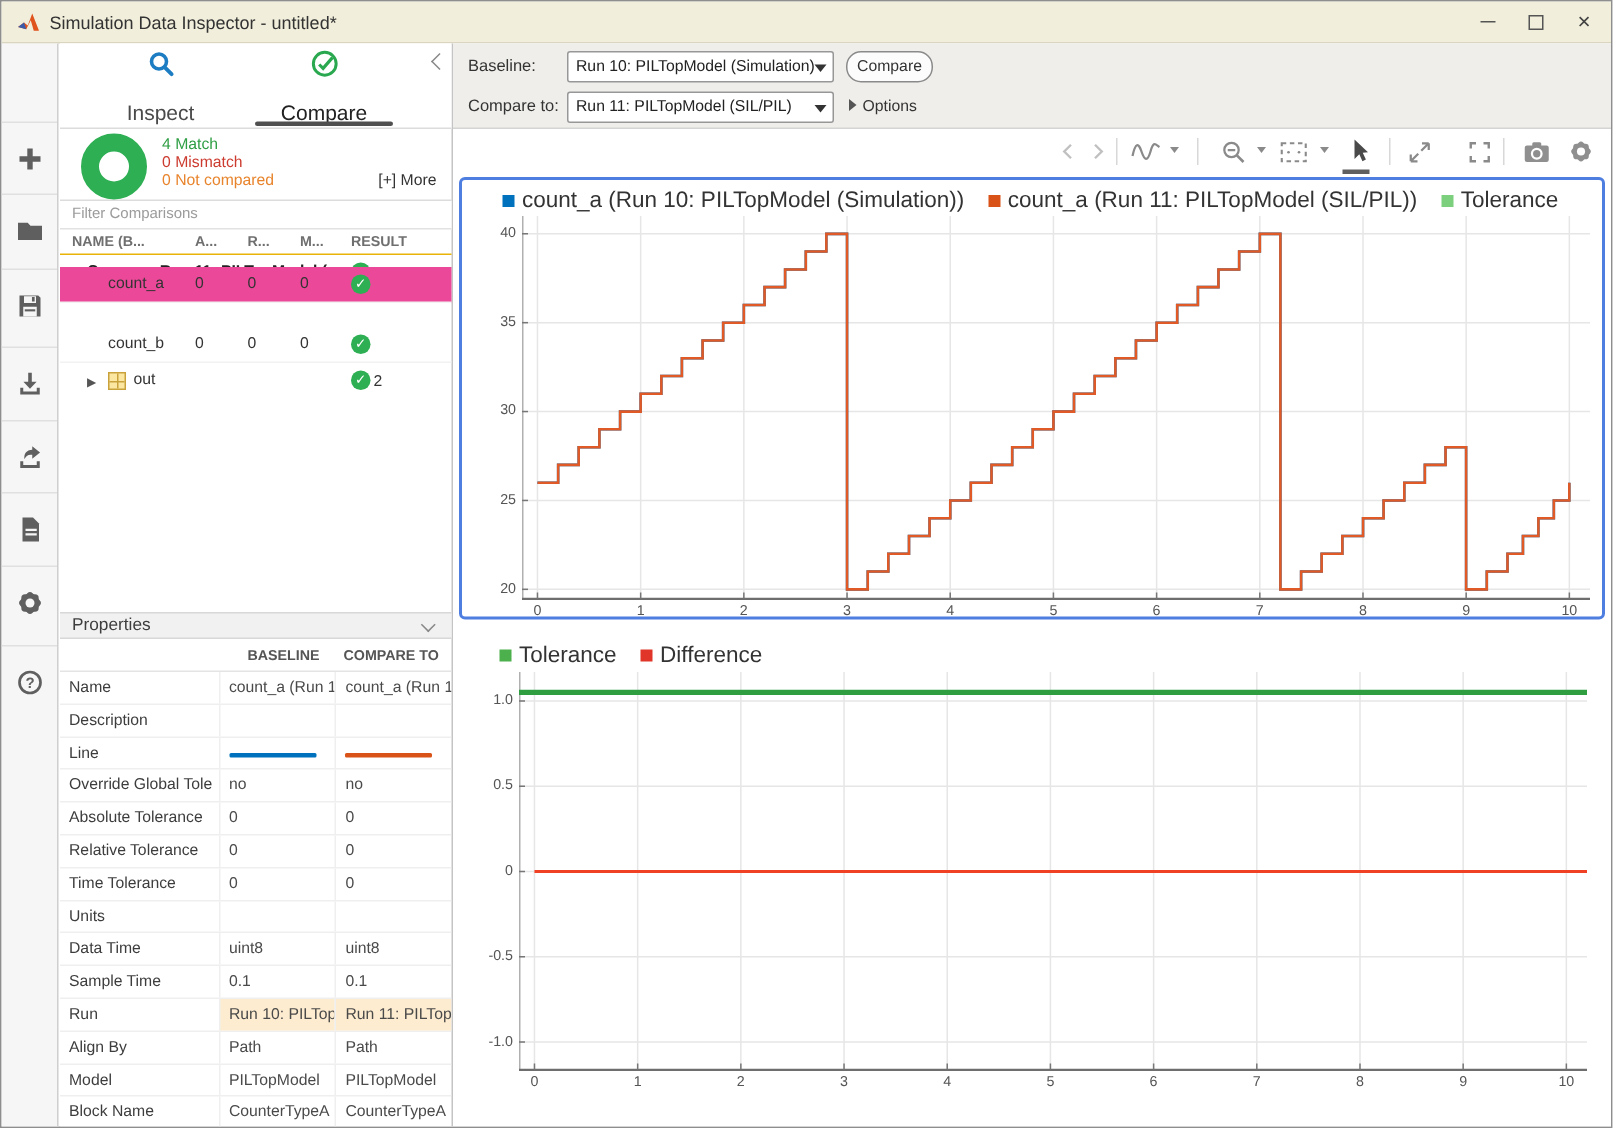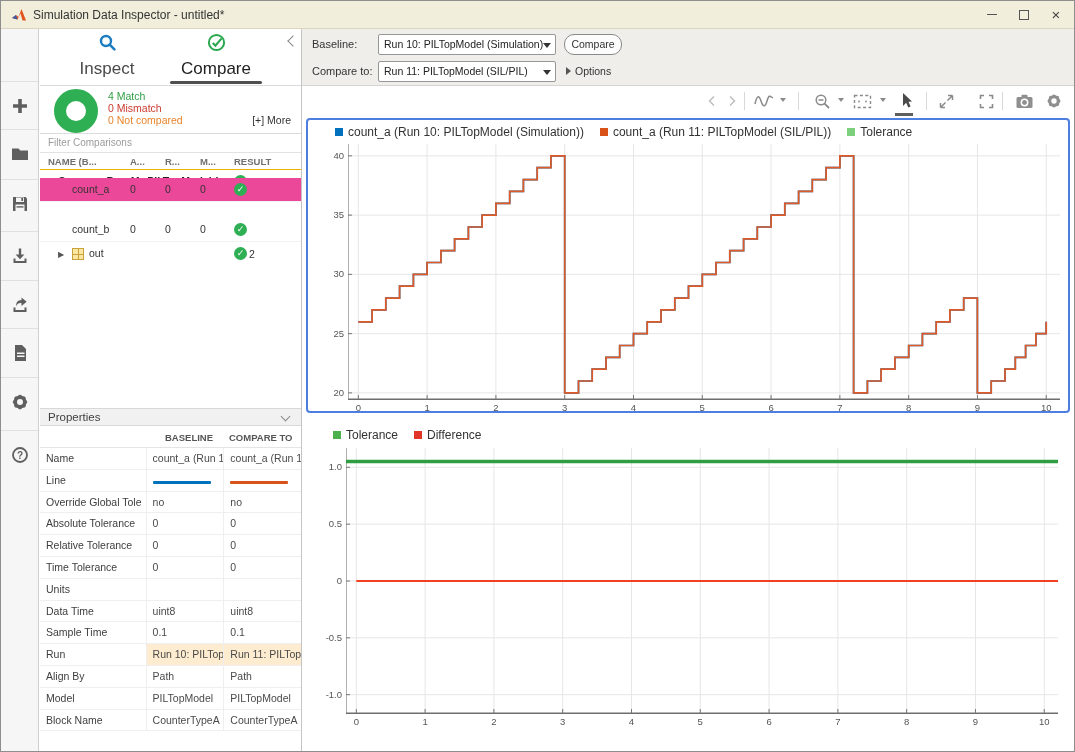"Inspect" .tab .tlabel { font-size: 17px -> 14px; margin-top: 3px -> 10px }
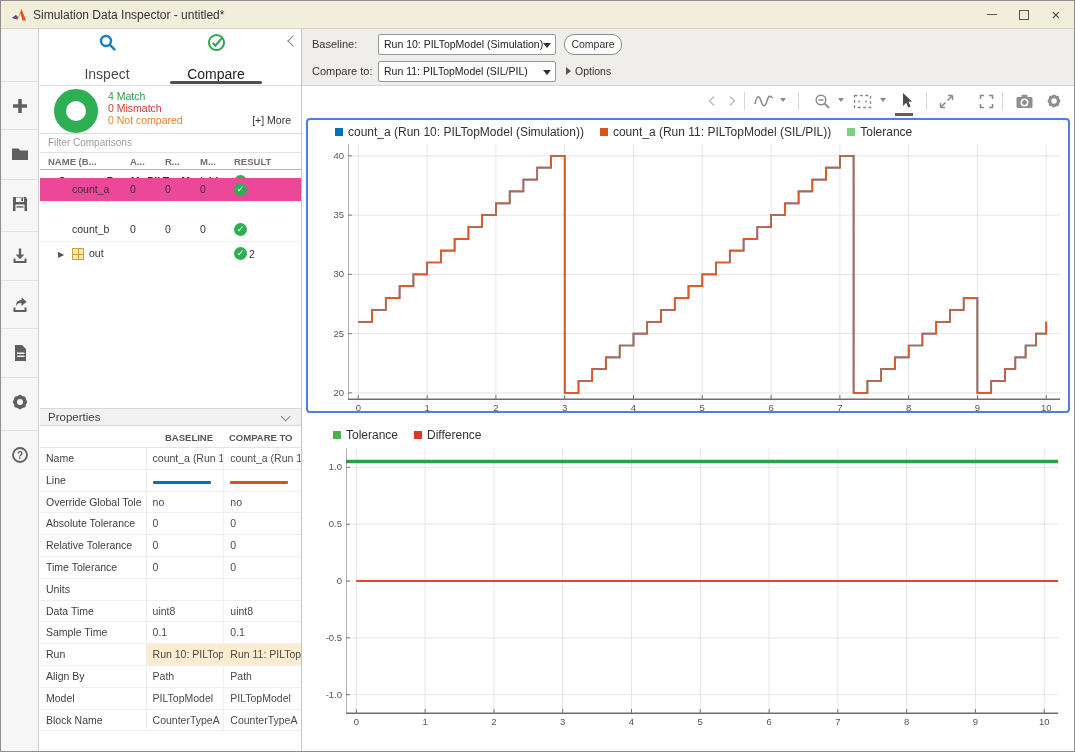"count_a (Run 10: PILTopModel" .legend { font-size: 12px -> 15px }
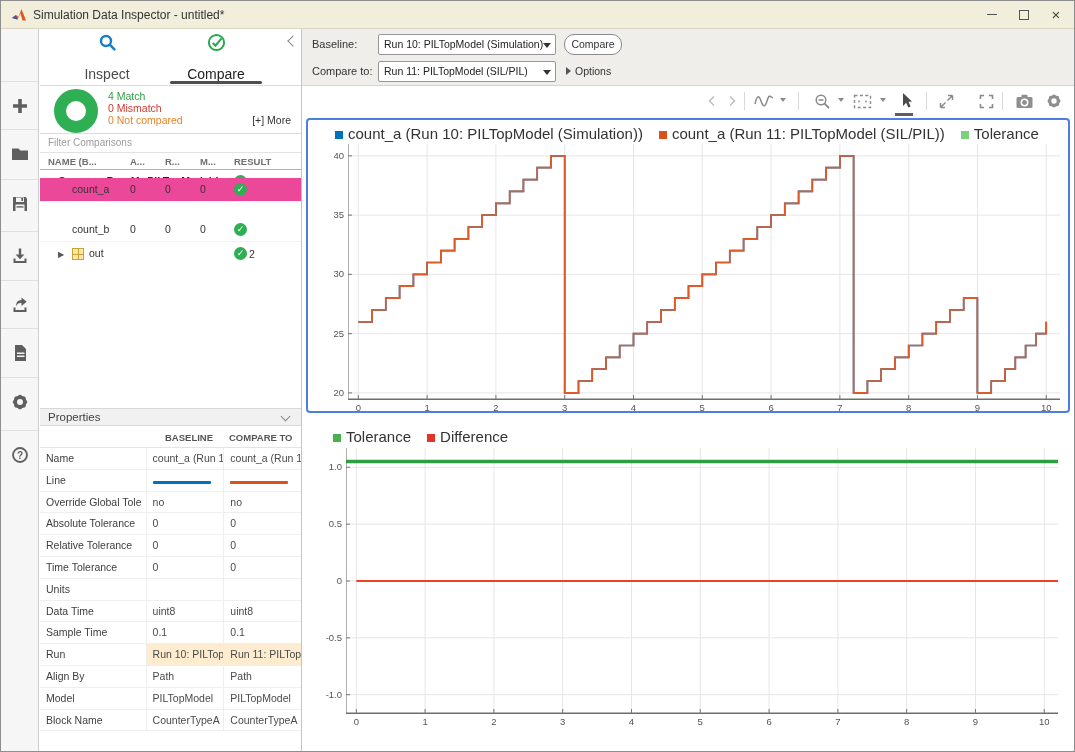"Description" div.prow { html: none -> <div> <div>Description</div> <div></div> <div></div> </div> }
